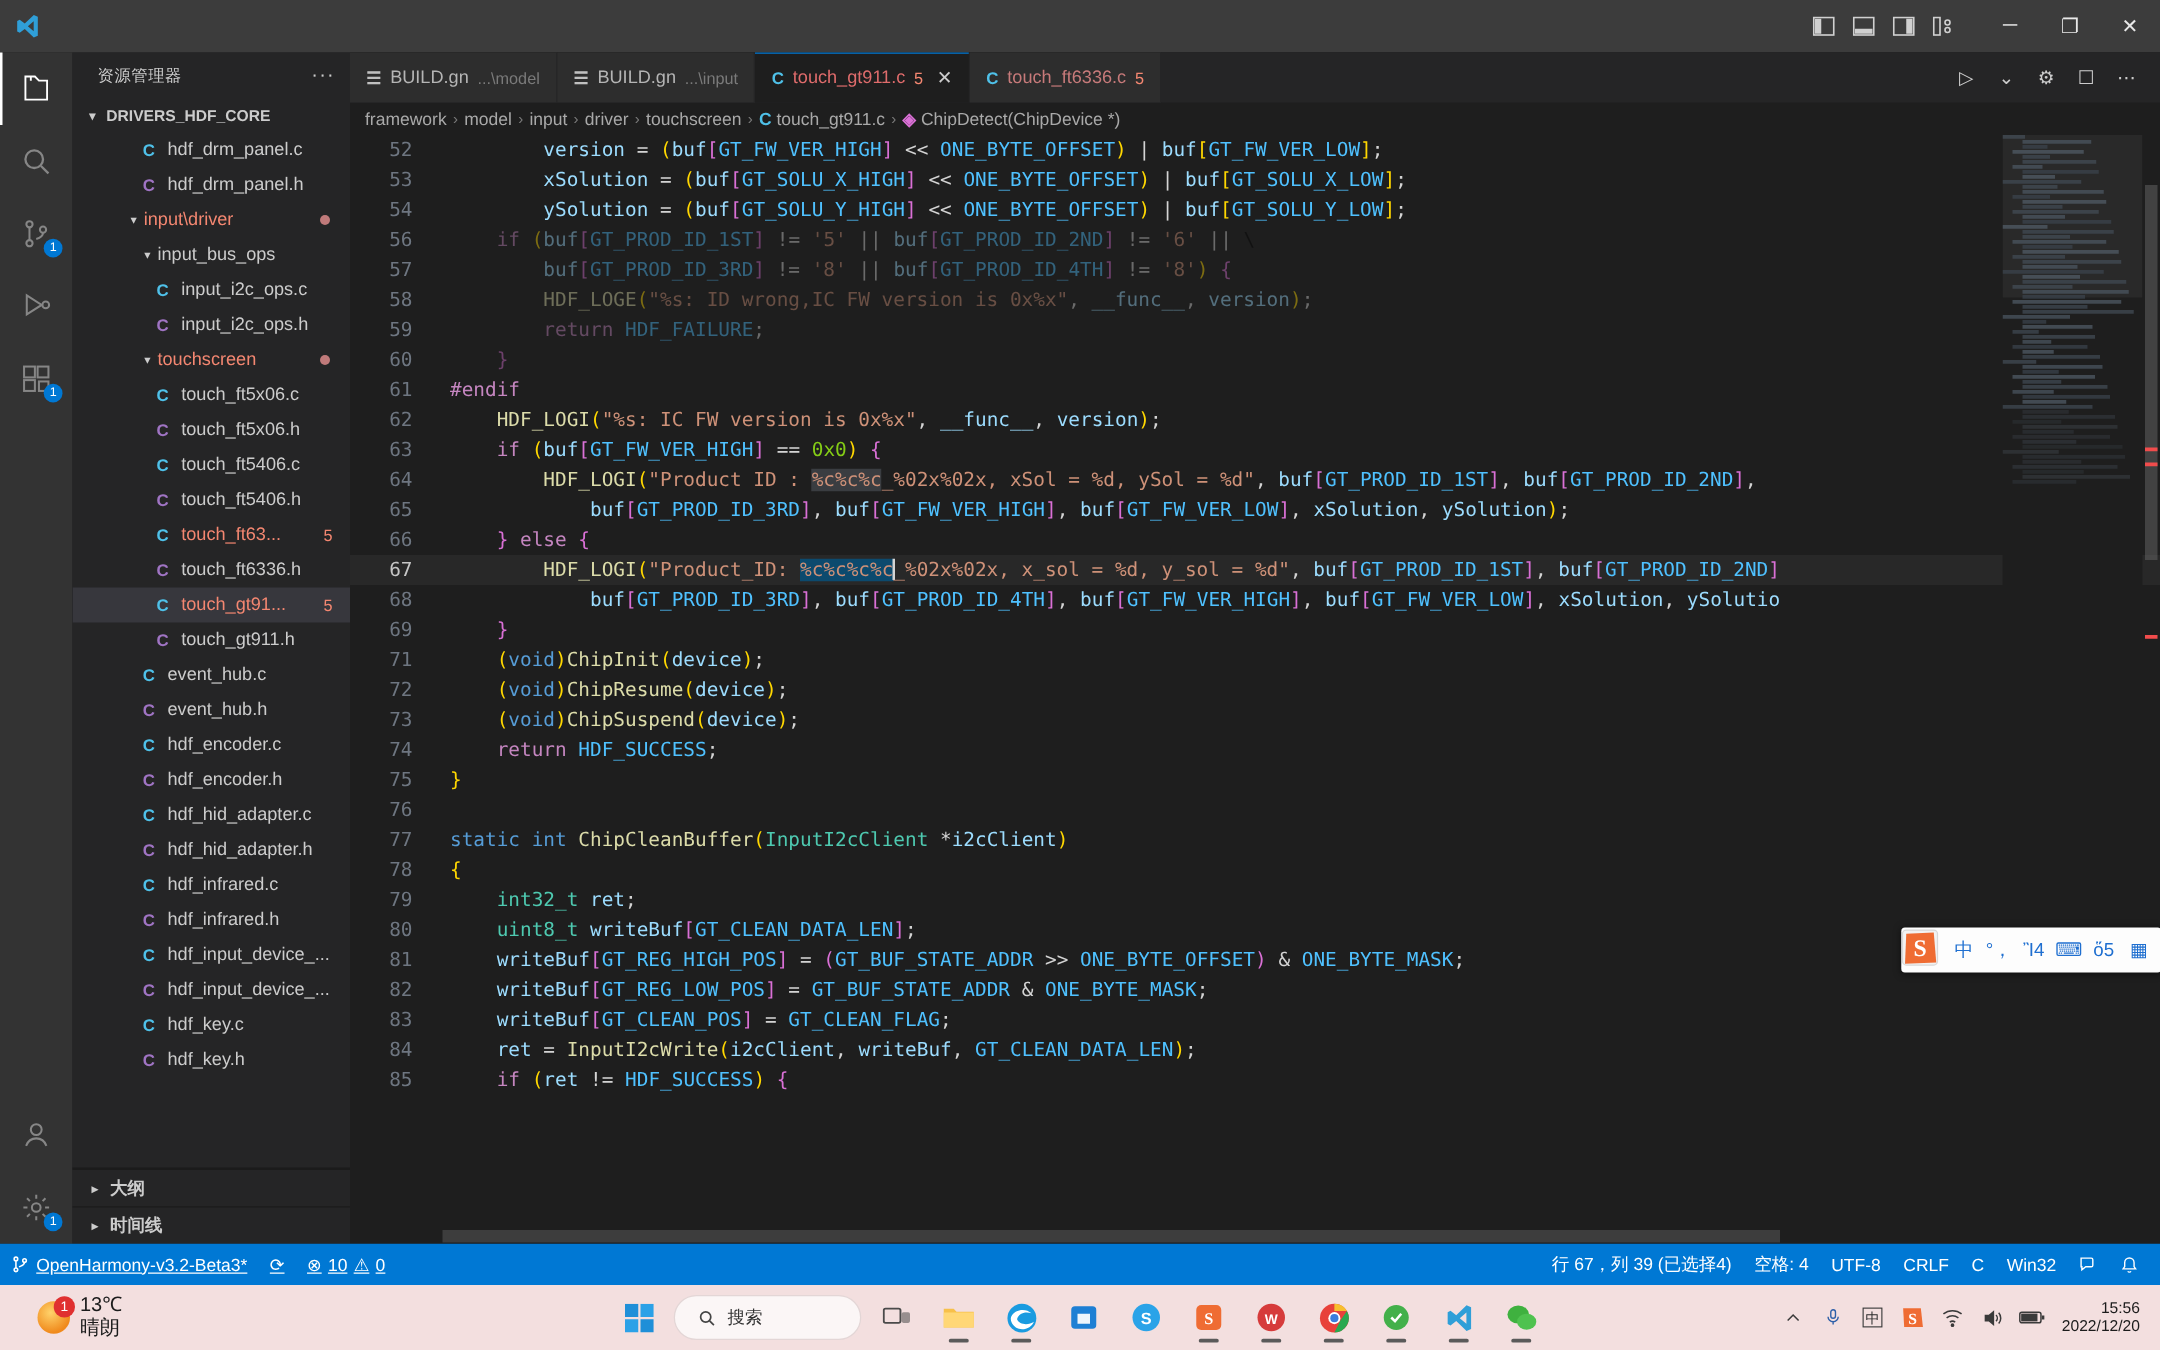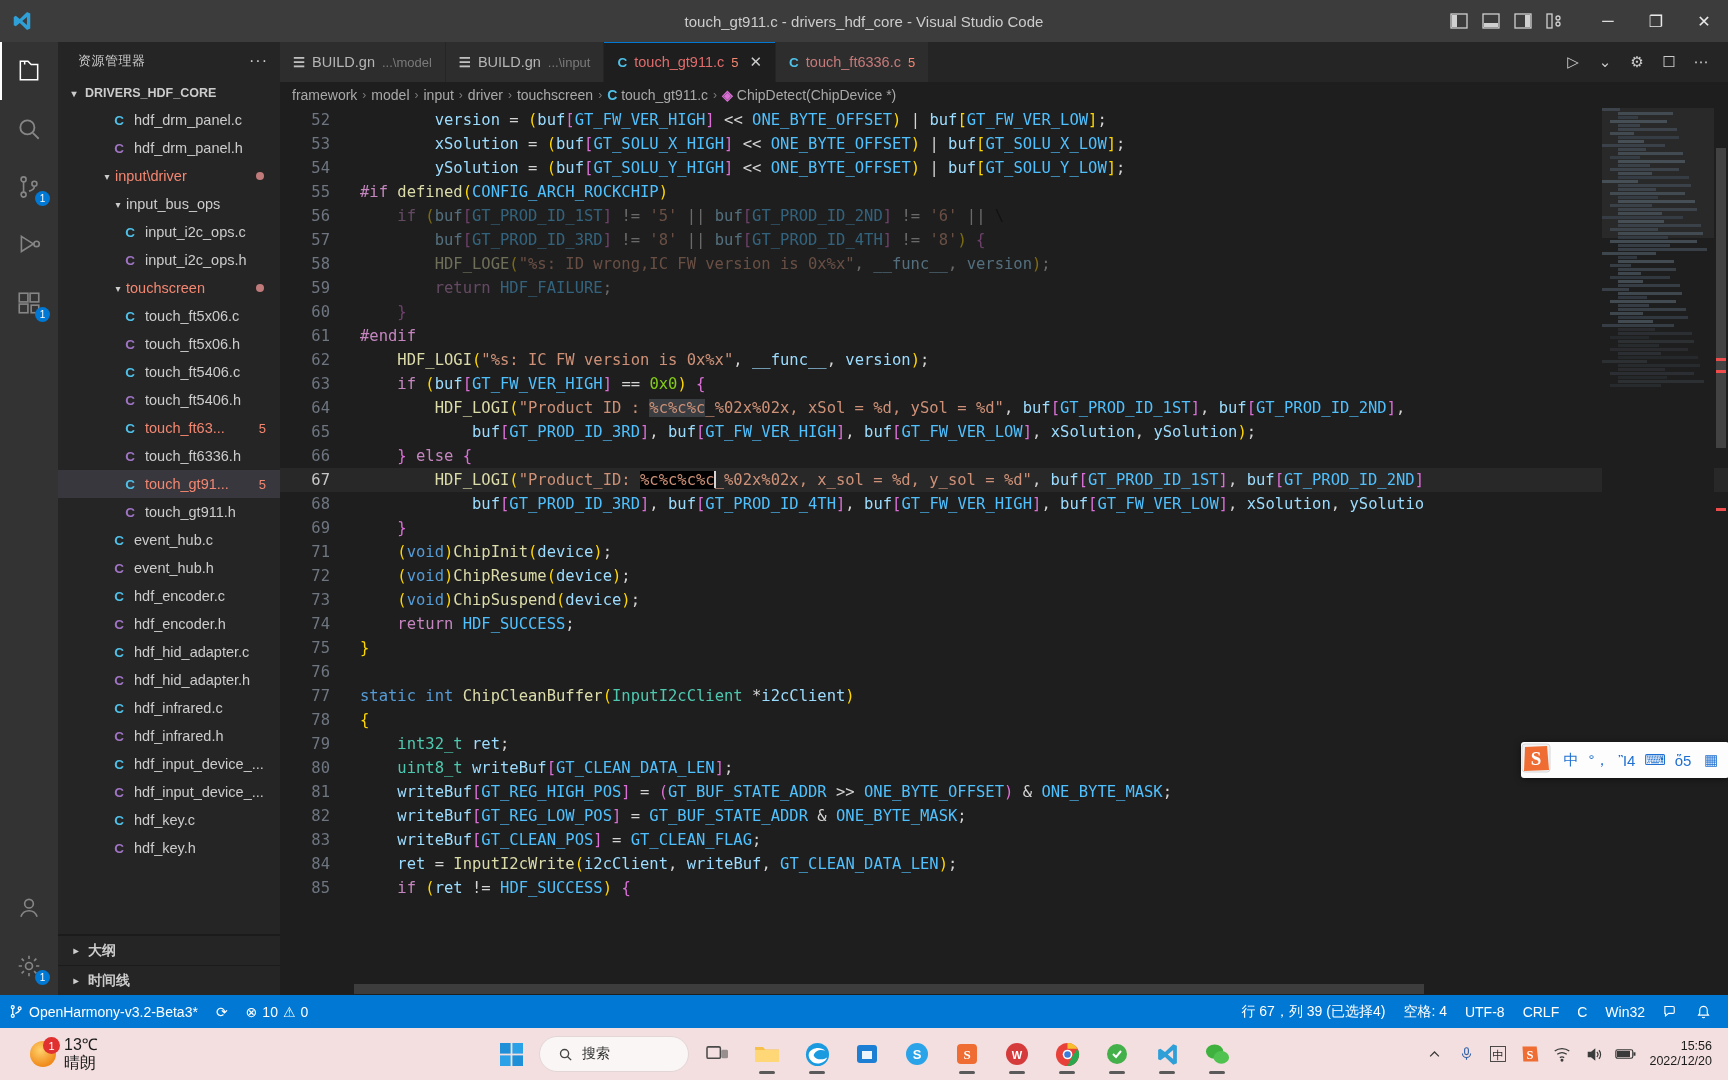"touch_gt911.c - drivers_hdf_core -" div.title-center { html: <div>touch_gt911.c - drivers_hdf_core - Visual Studio Code</div> -> none }
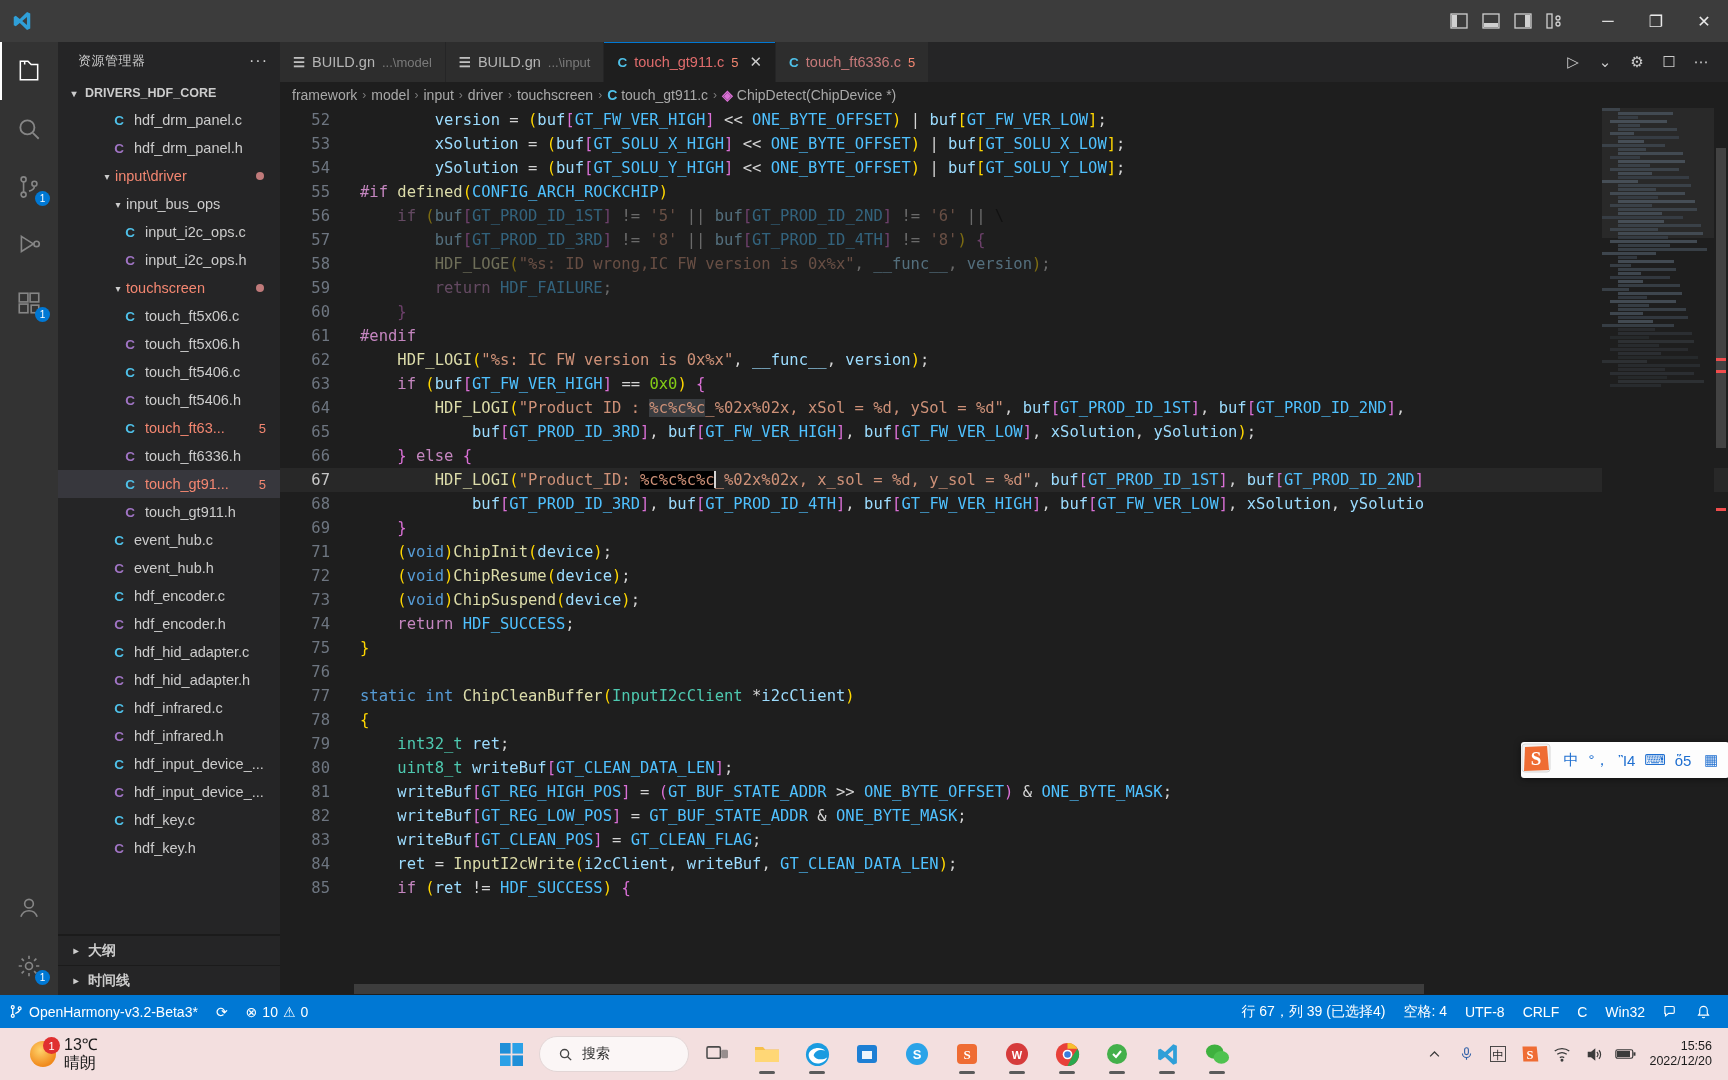"55" div.code-line { html: <div><span>55</span><span><span>#if</span> <span>defined</span><span>(</span><span>CONFIG_ARCH_ROCKCHIP</span><span>)</span></span></div> -> none }
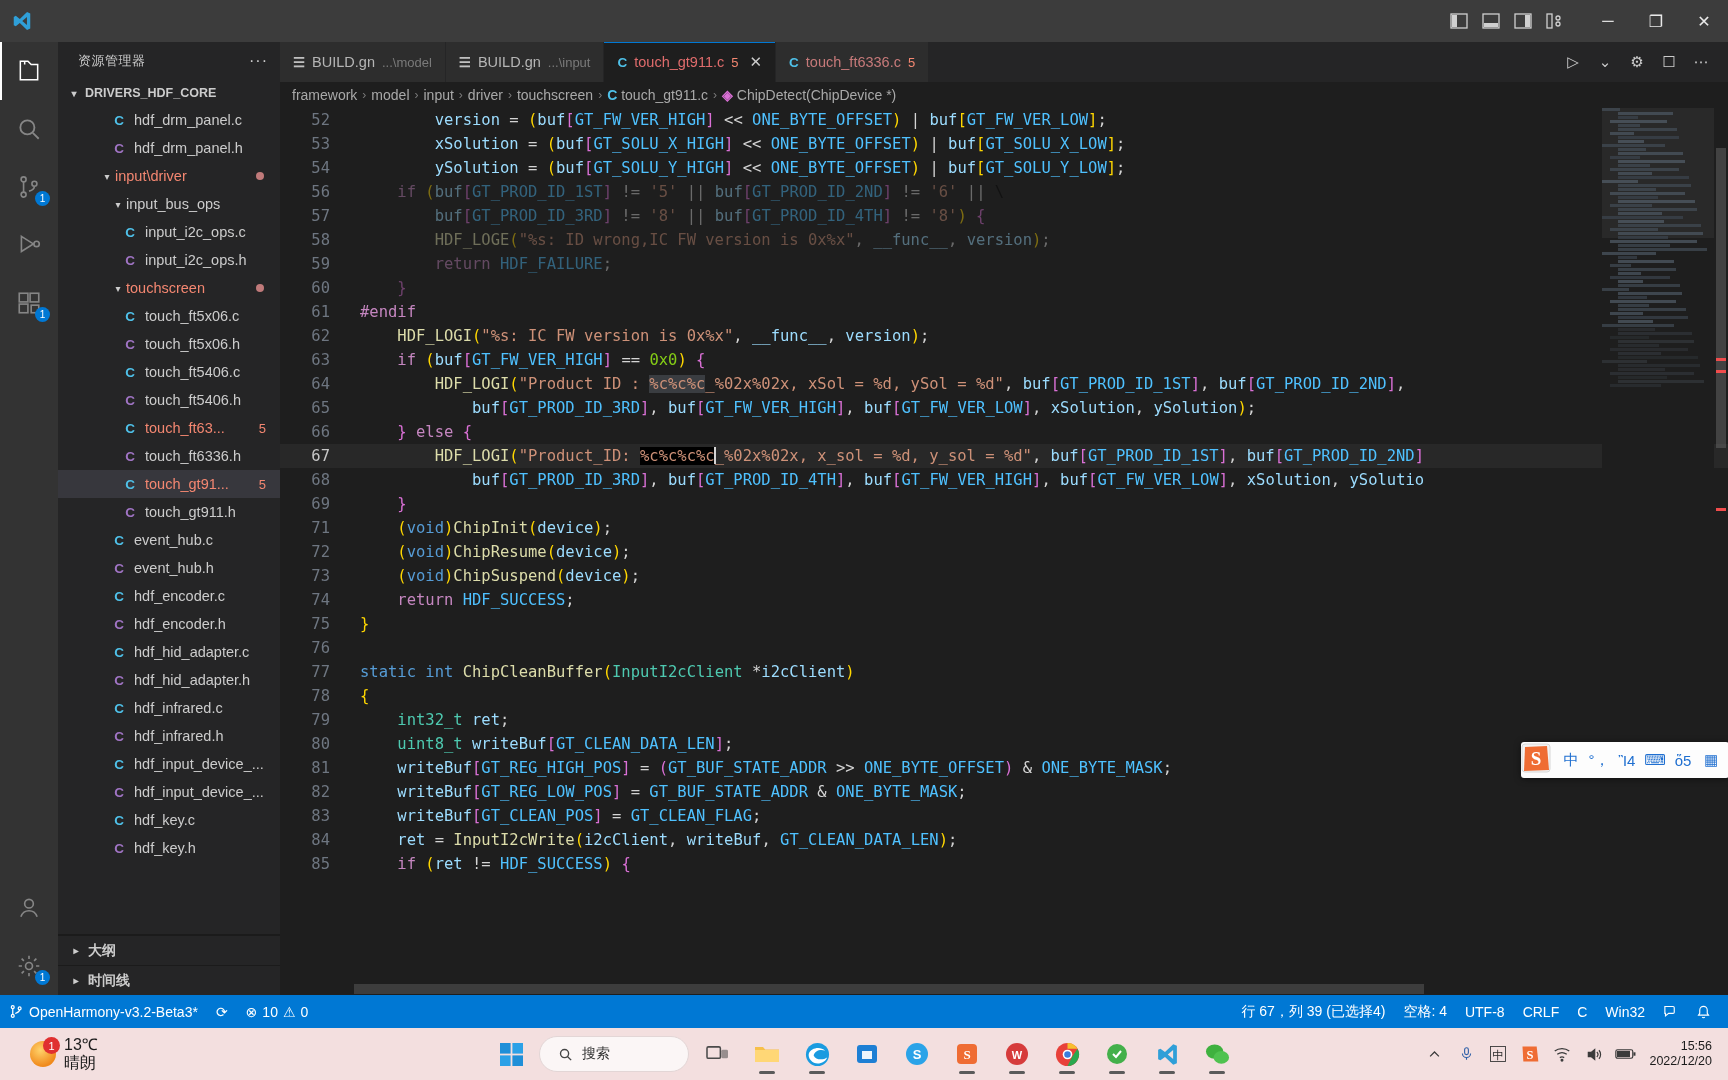"%c%c%c%c" .sel { background: #000000 -> #0c4a6e }
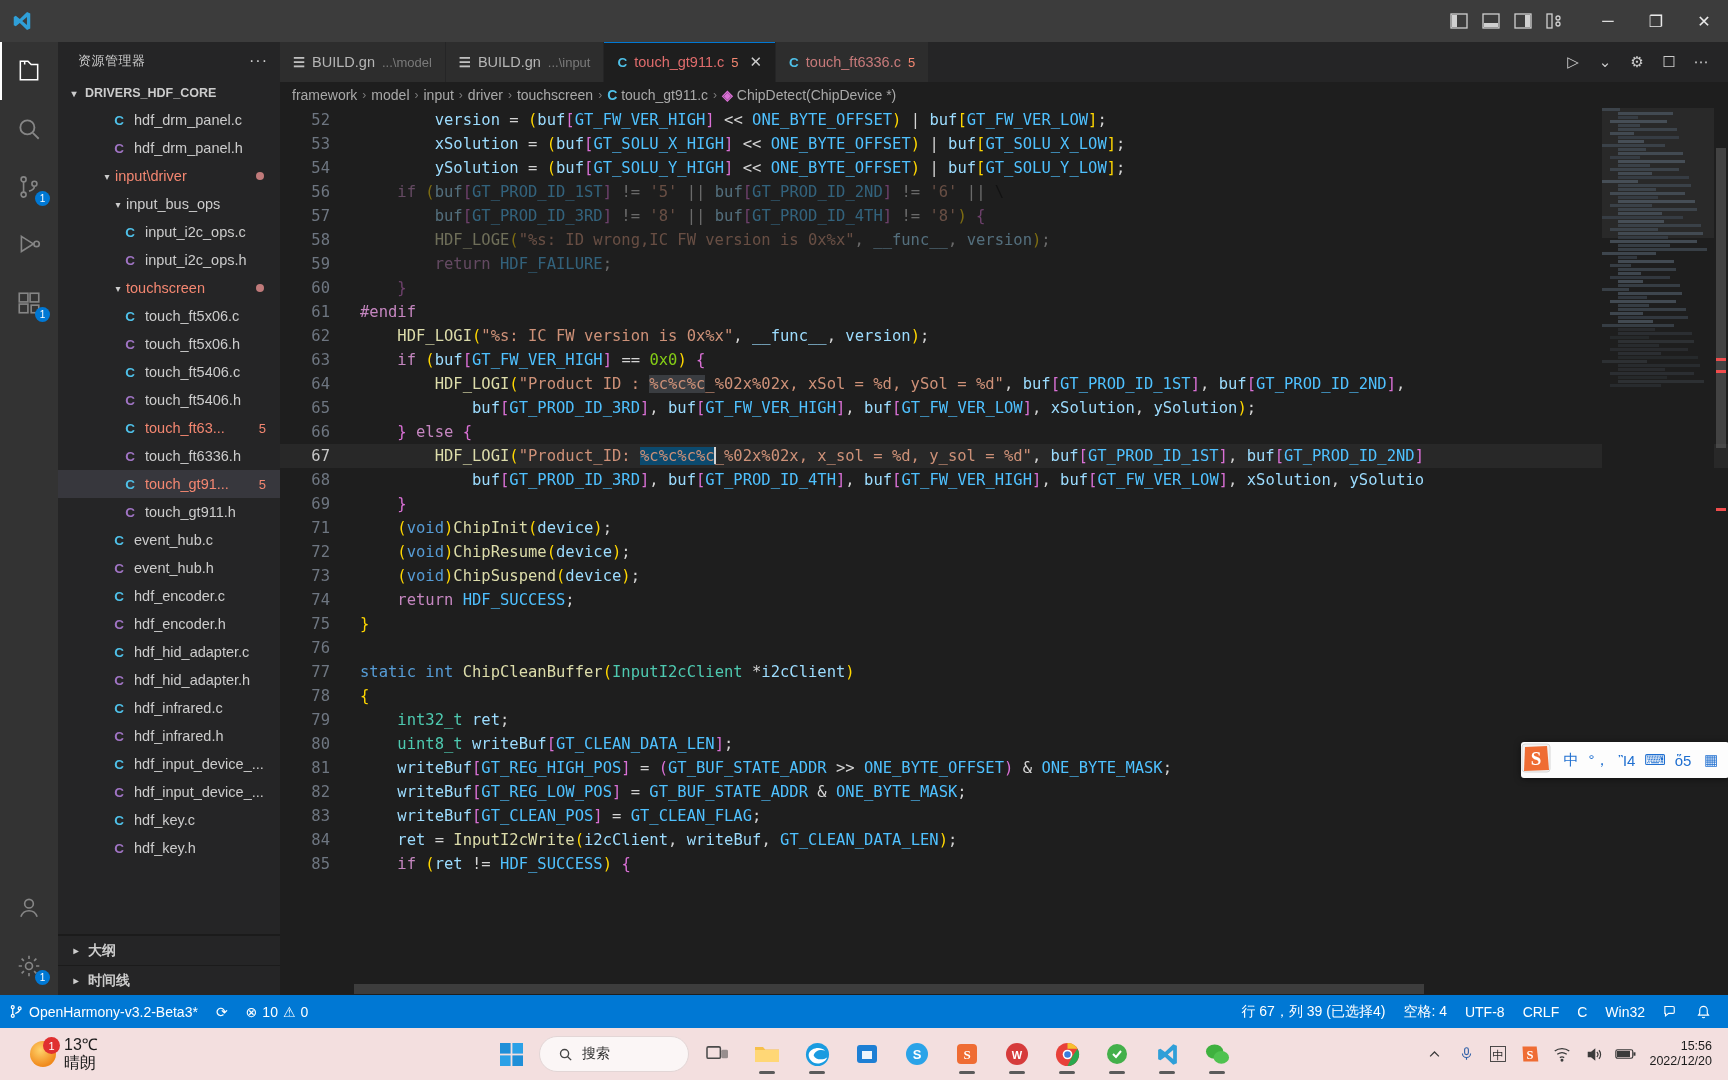"OpenHarmony-v3.2-Beta3*" .sb-l { text-decoration: none -> underline }
